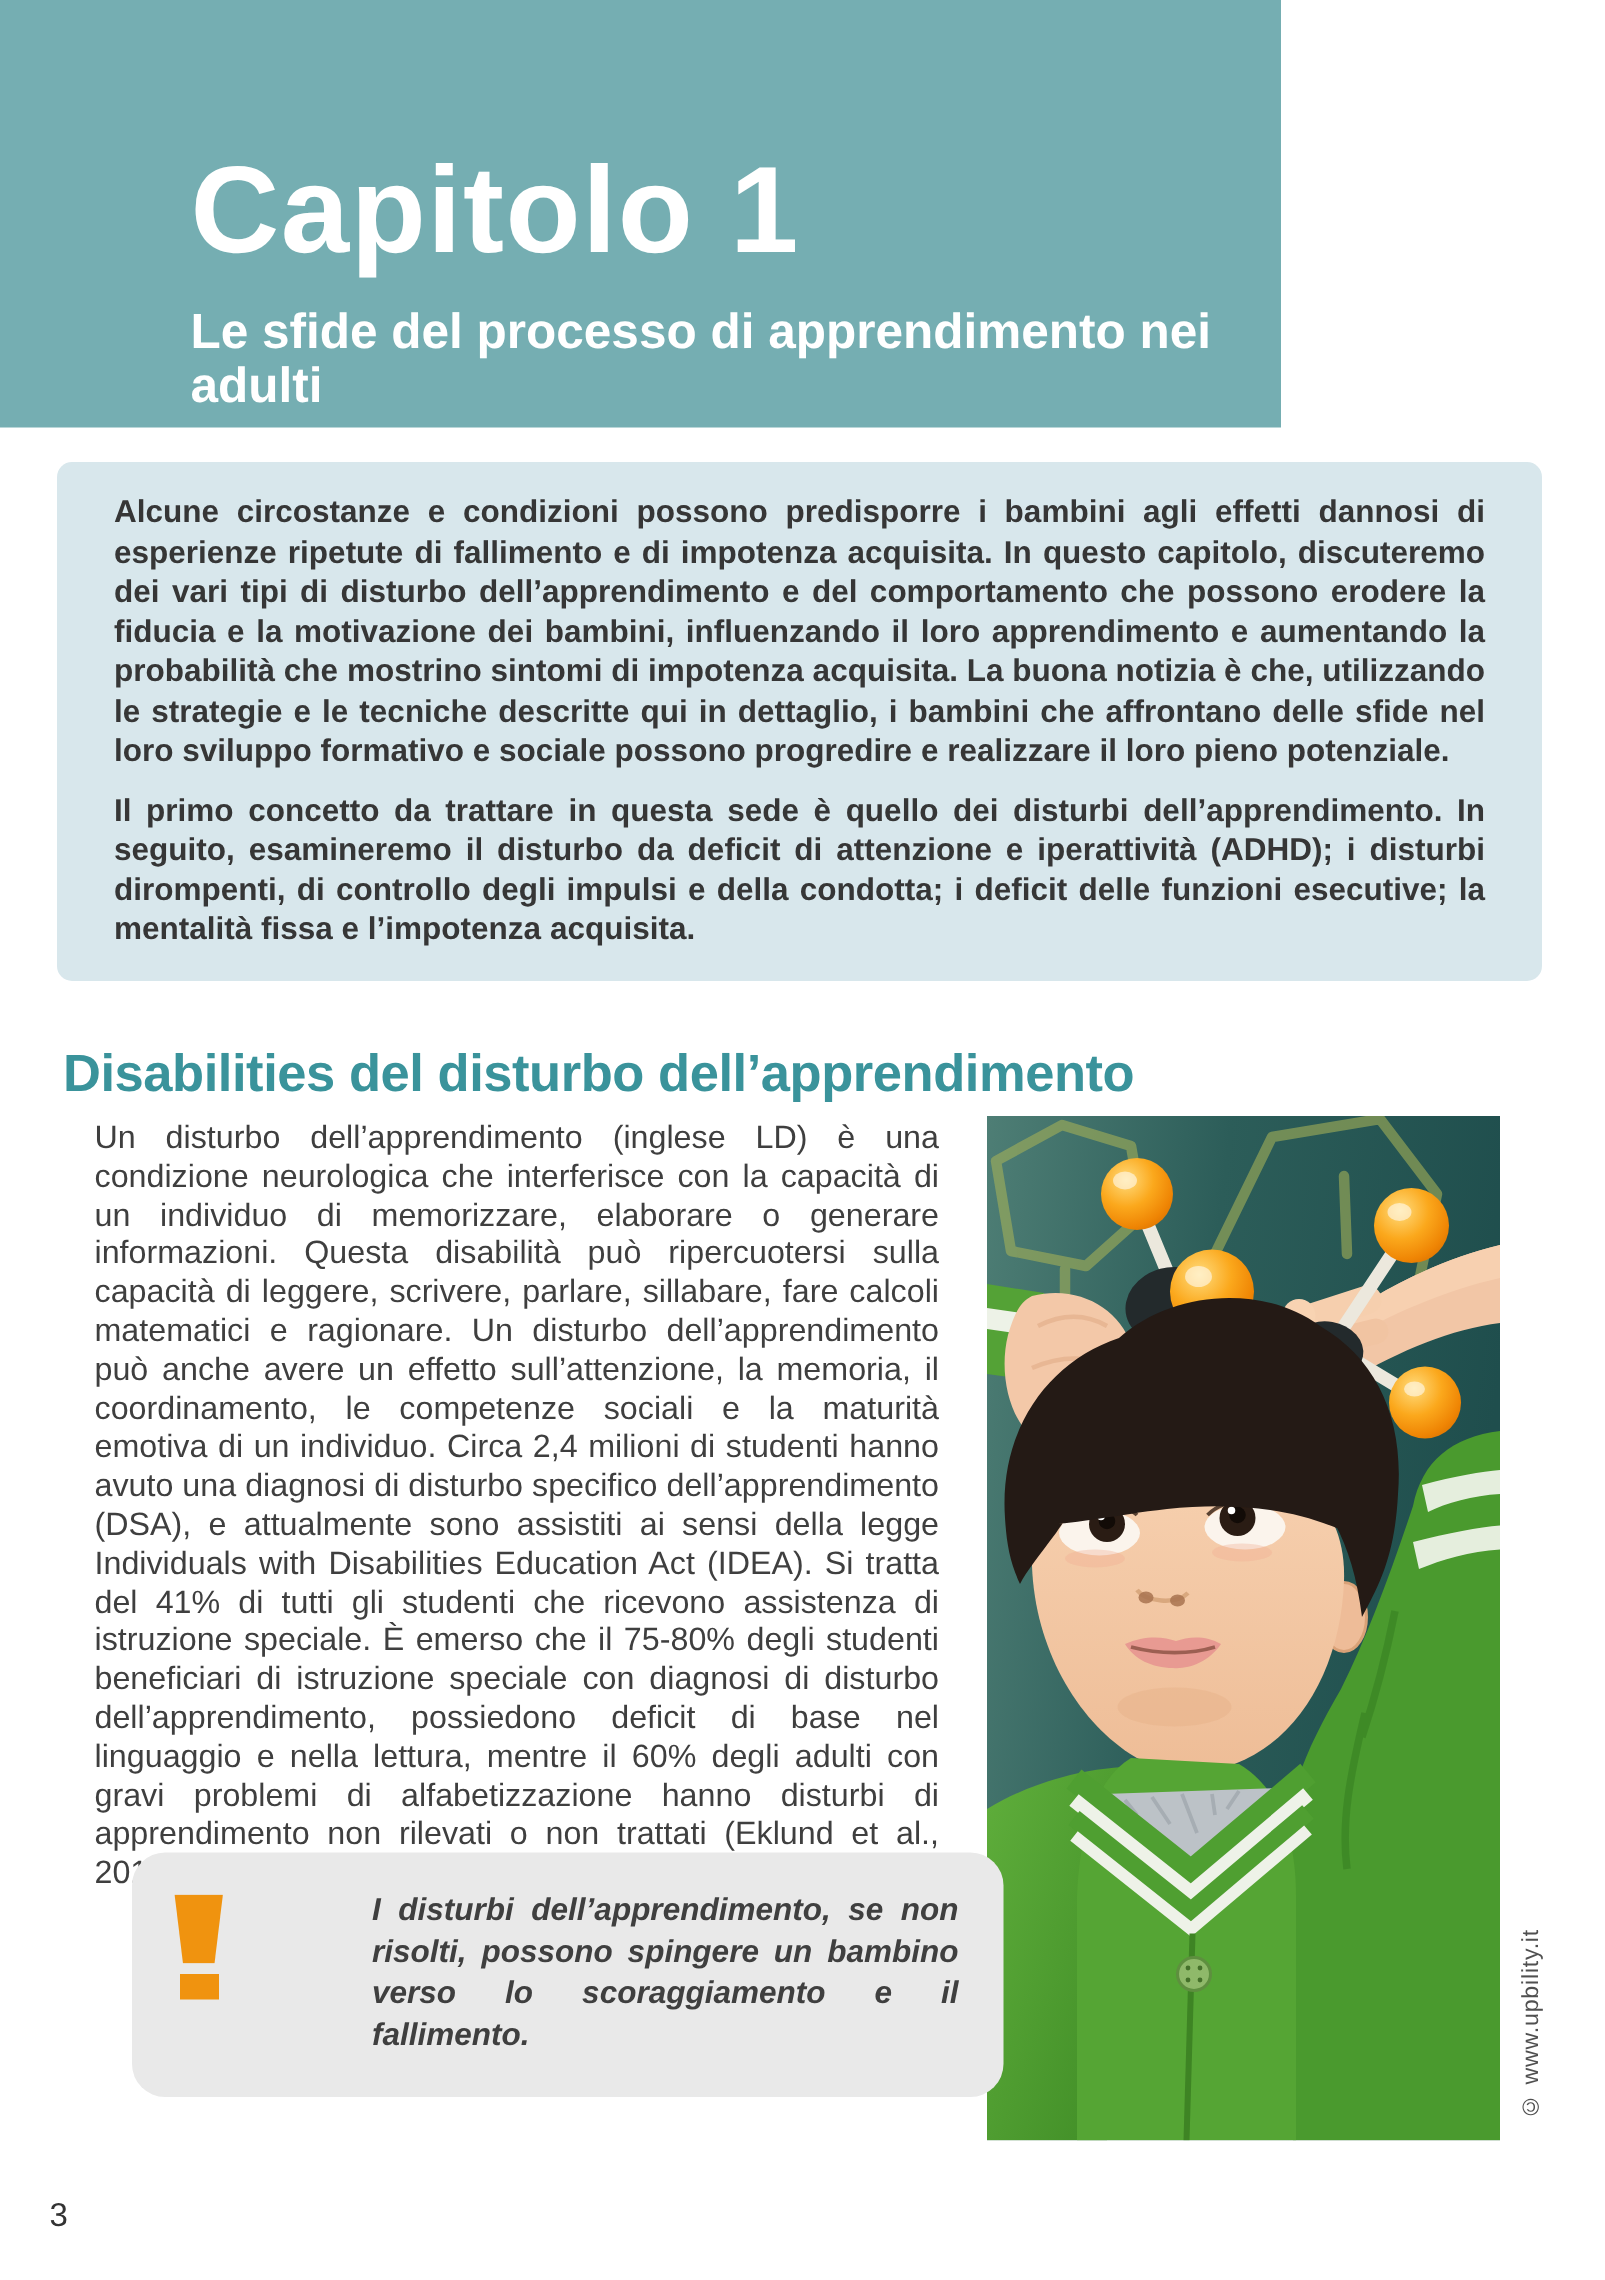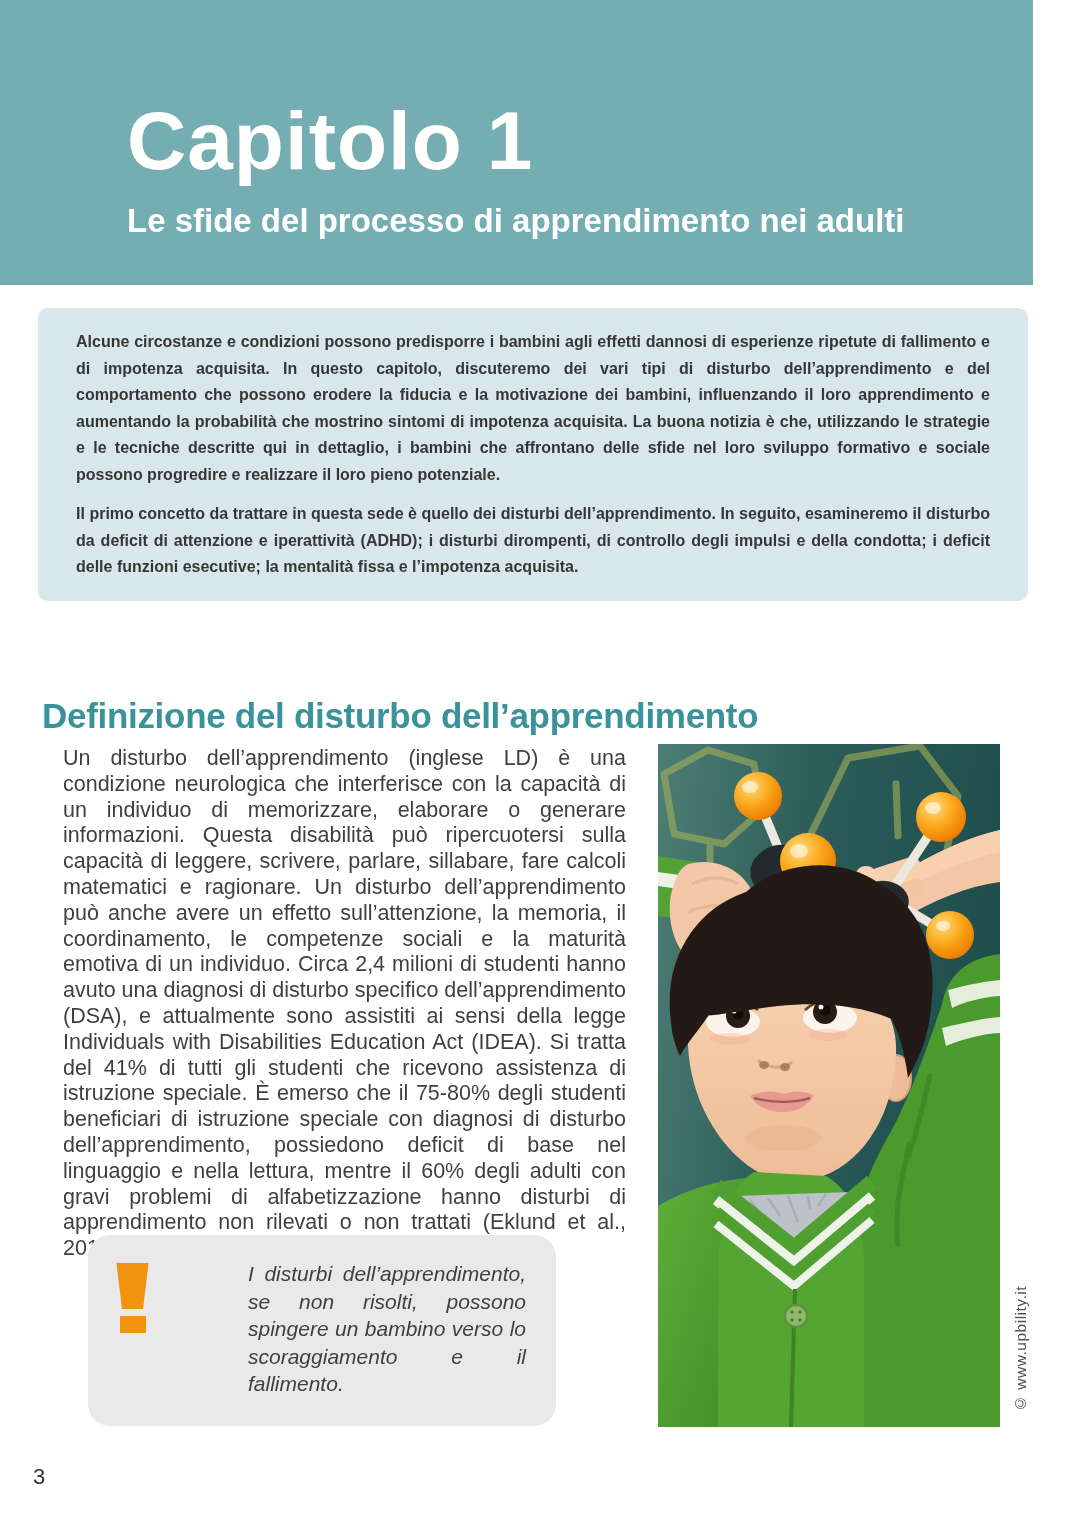"Capitolo 1" .header-band { width: 1033px -> 854px }
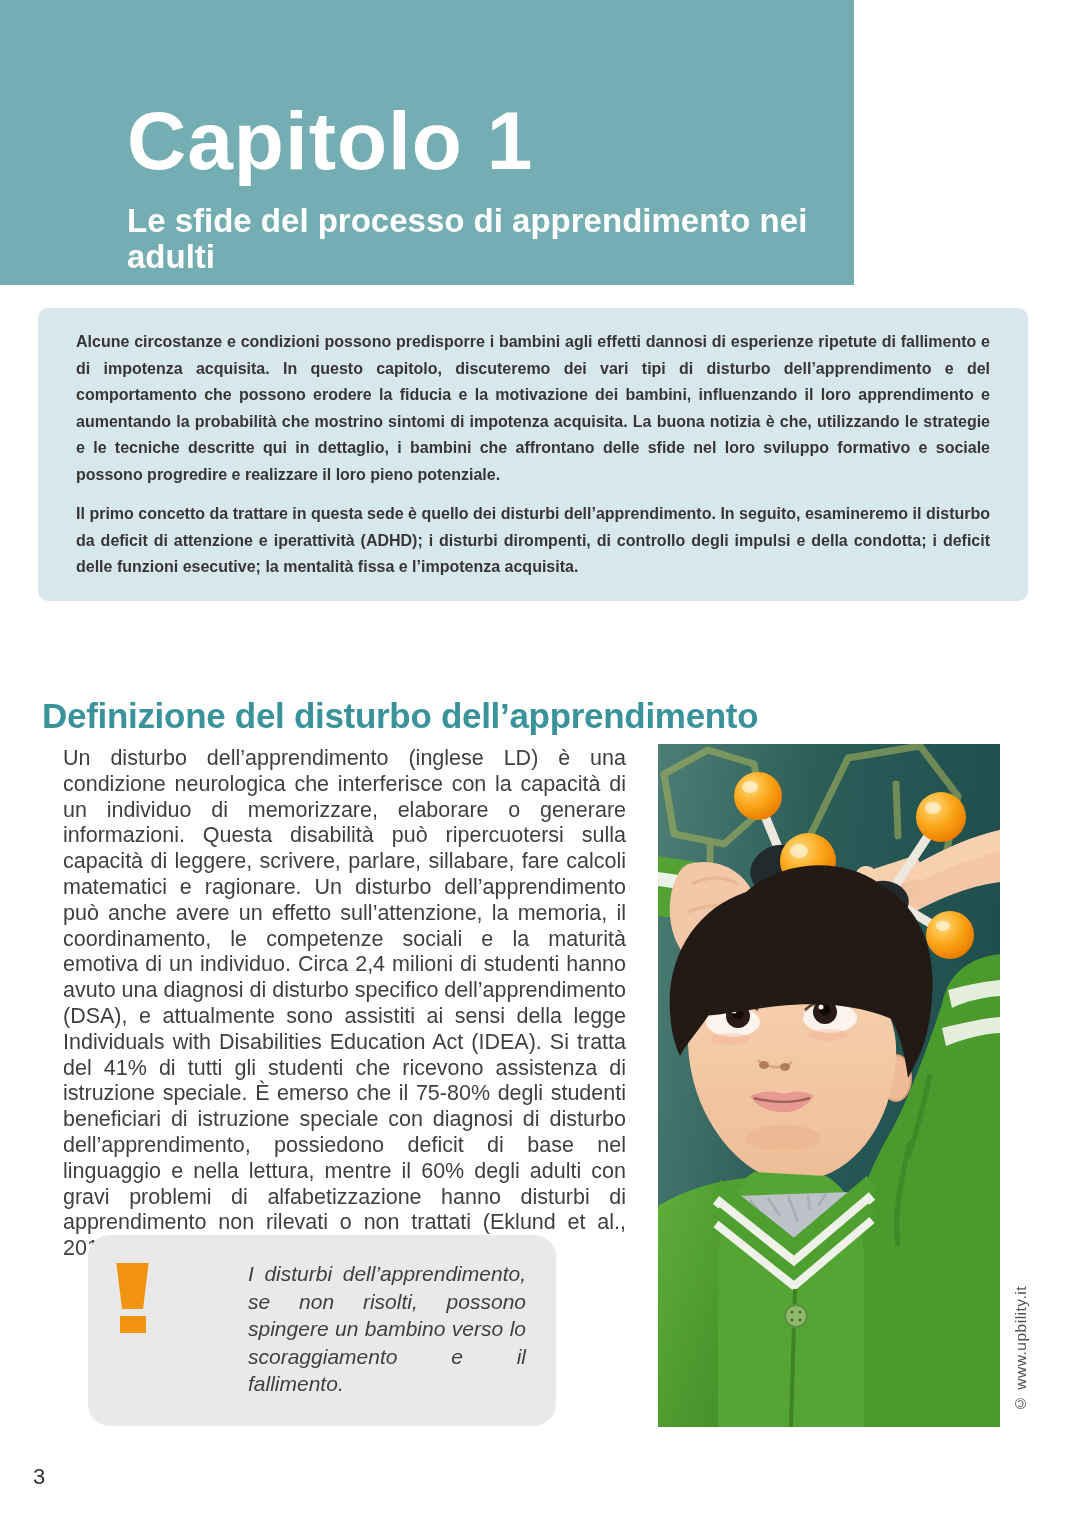"Alcune circostanze e condizioni possono" .intro-box p { font-size: 16px -> 21px }
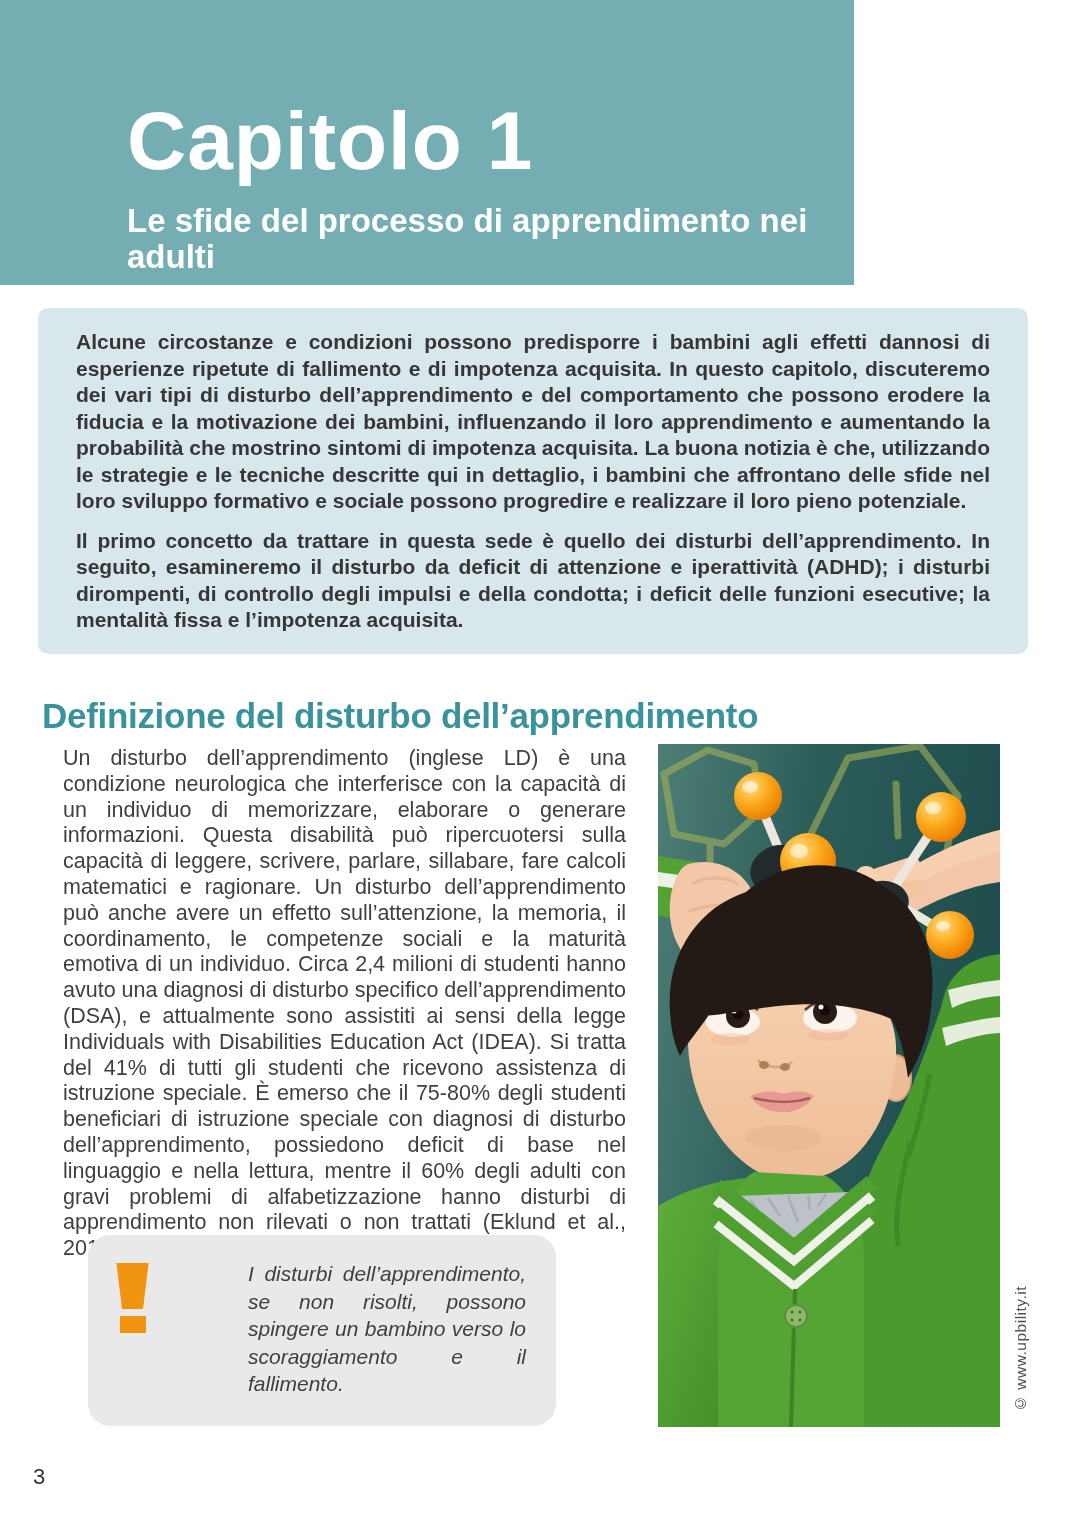"Definizione del disturbo" div.section-heading { text: Definizione -> Disabilities }
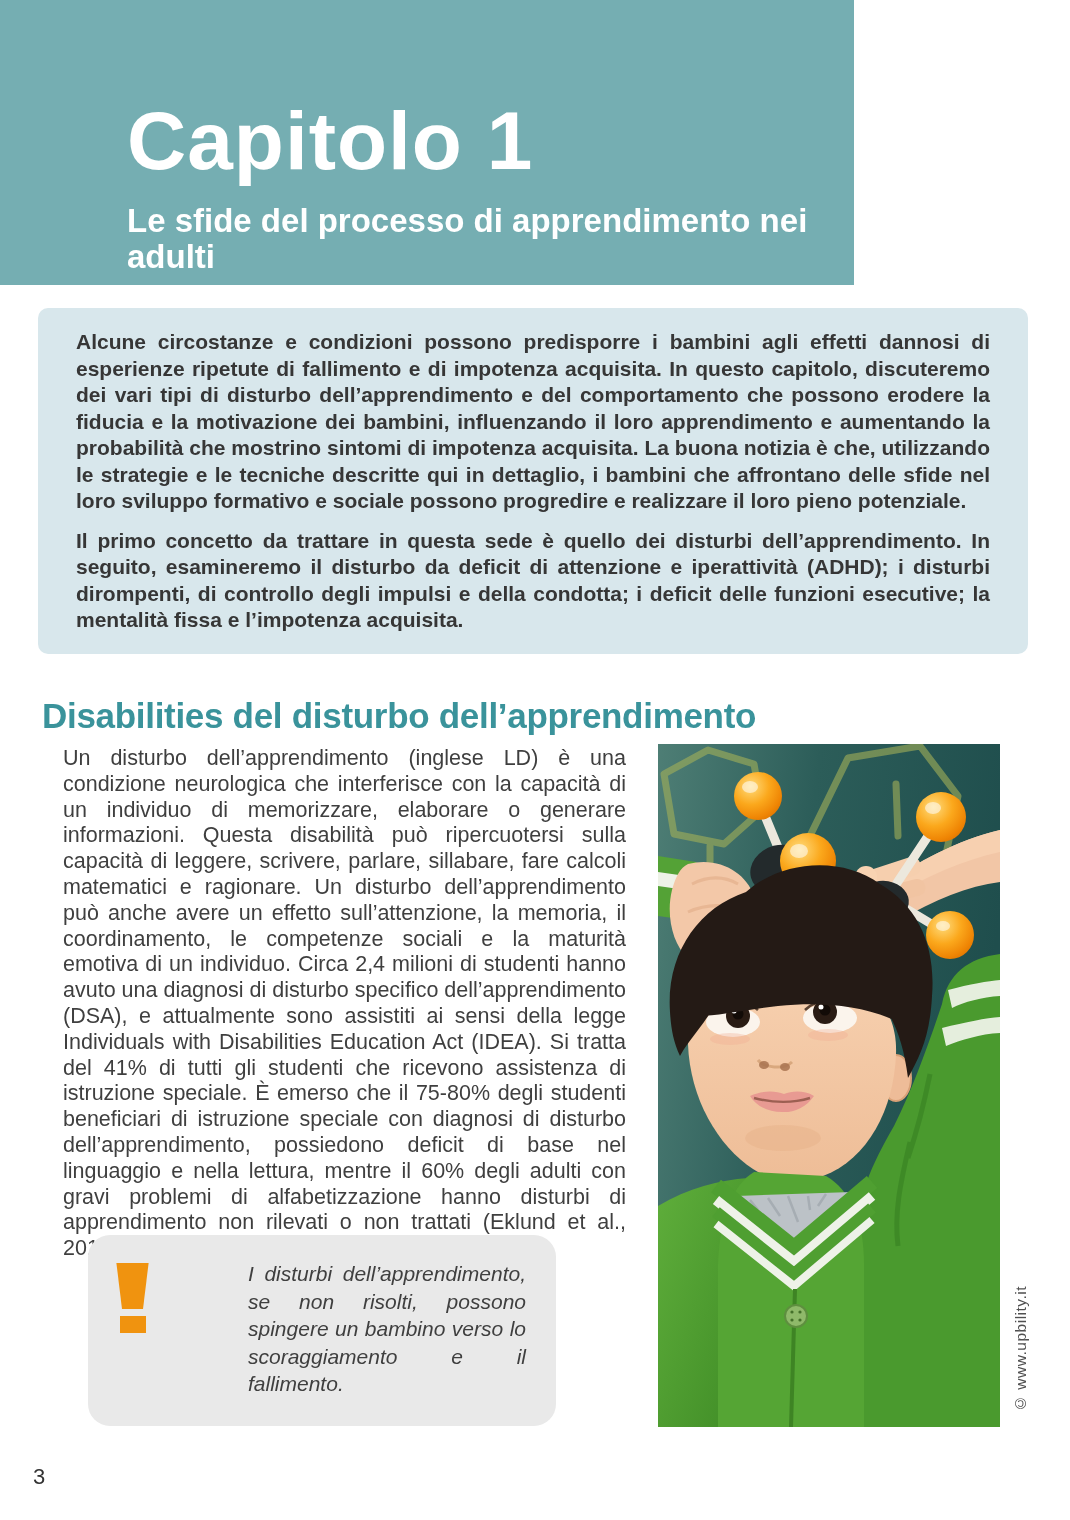"I disturbi dell’apprendimento, se non" .note-box { font-weight: none -> bold; width: 468px -> 581px }
